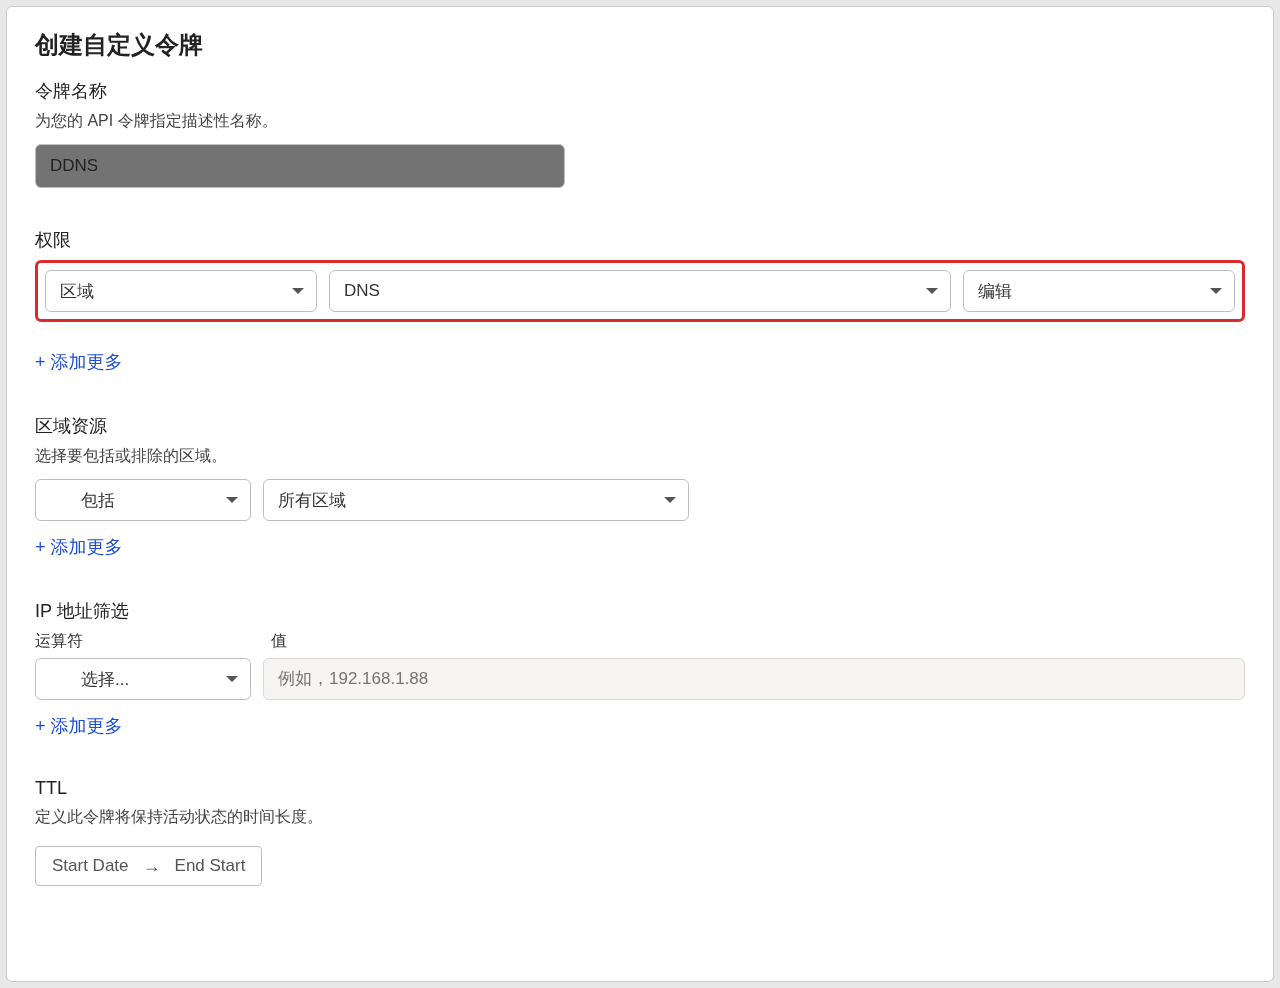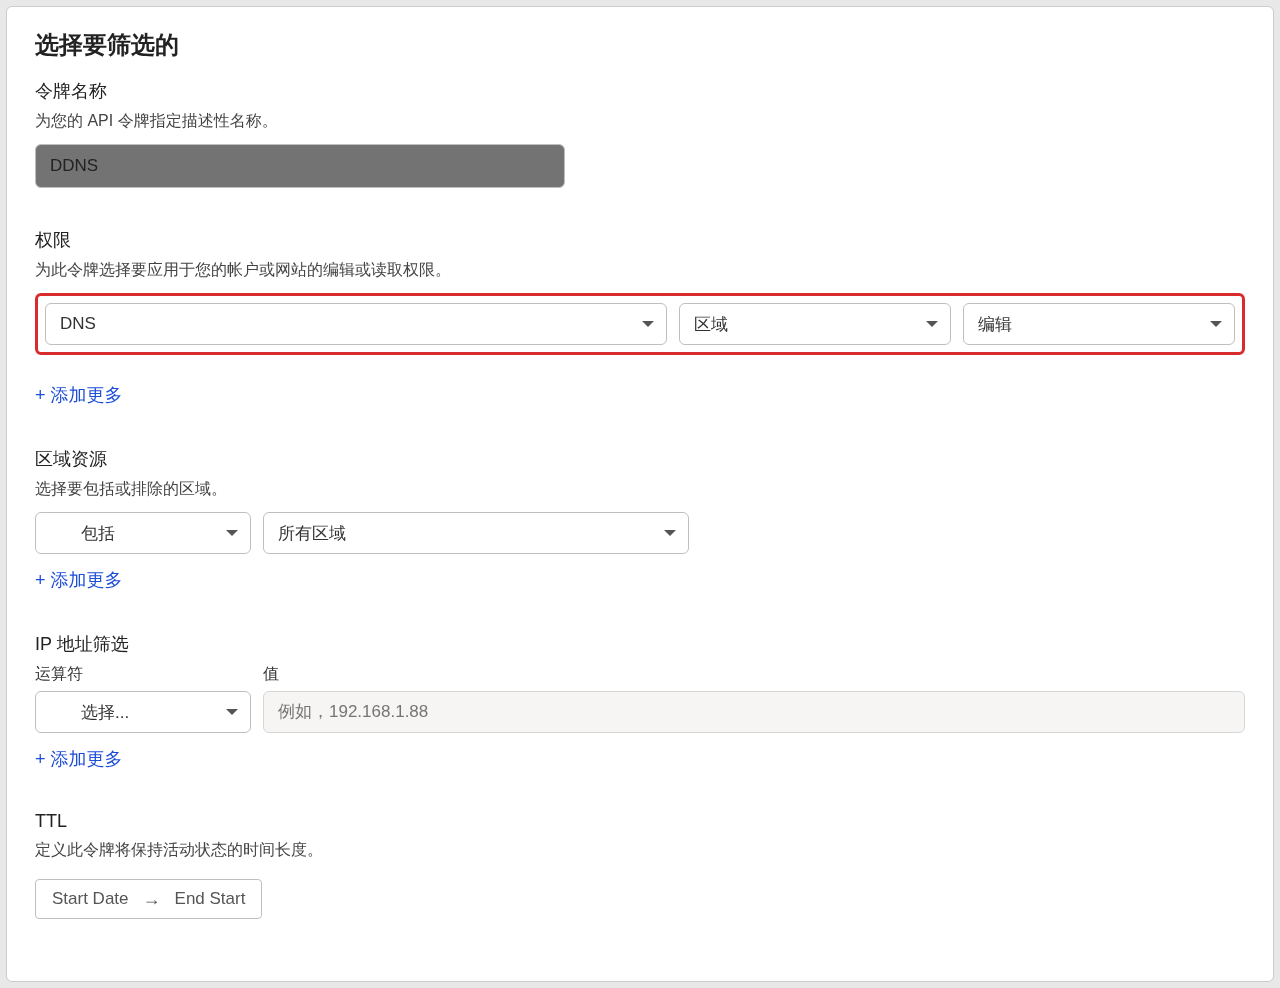"选择要筛选的" h1.page-title { text: 选择要筛选的 -> 创建自定义令牌 }
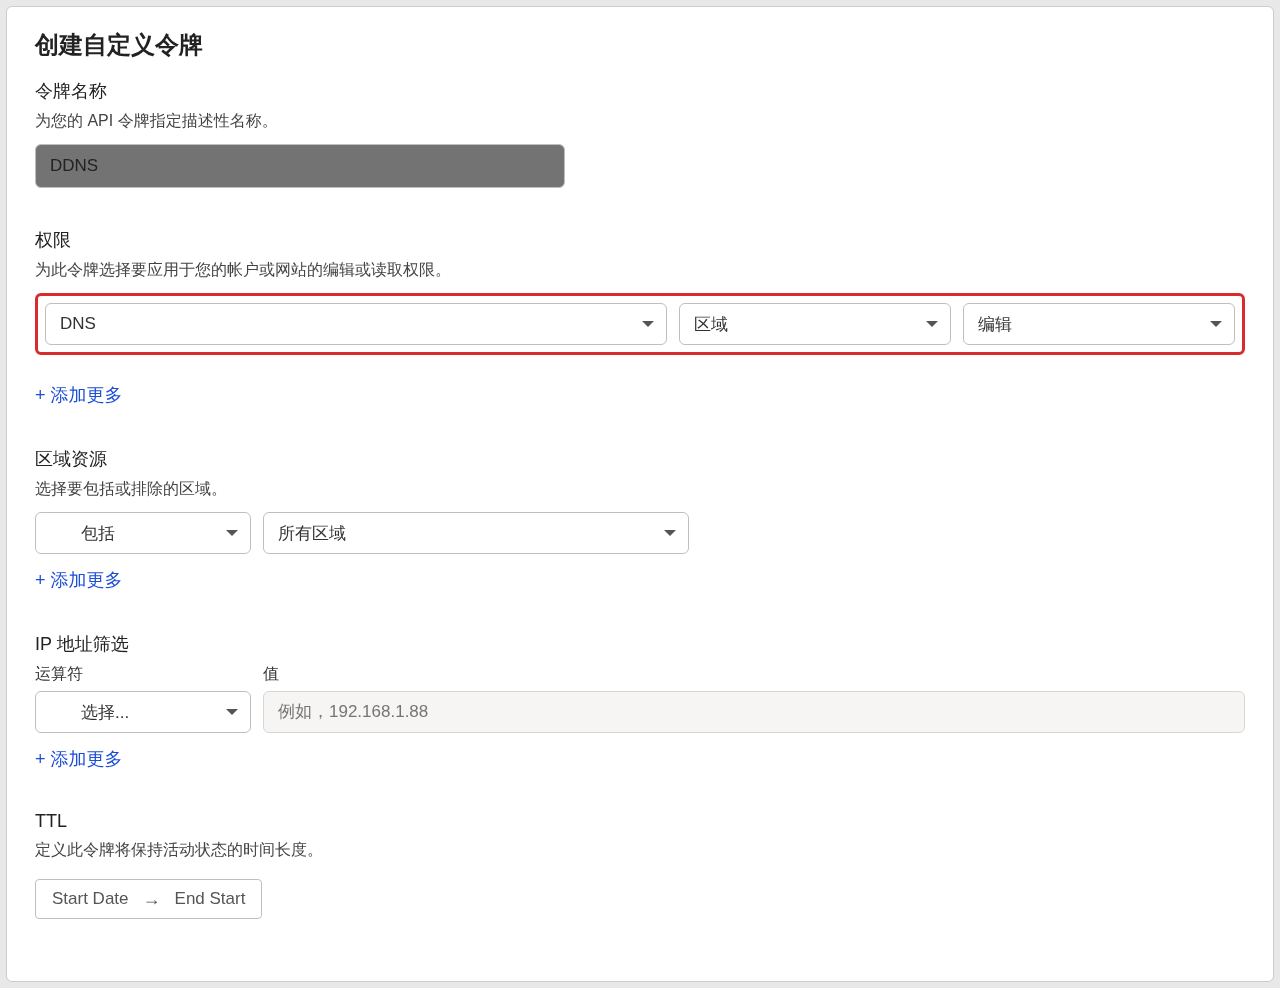"为此令牌选择要应用于您的帐户或网站的编辑或读取权限。" div.section-desc { html: <div>为此令牌选择要应用于您的帐户或网站的编辑或读取权限。</div> -> none }
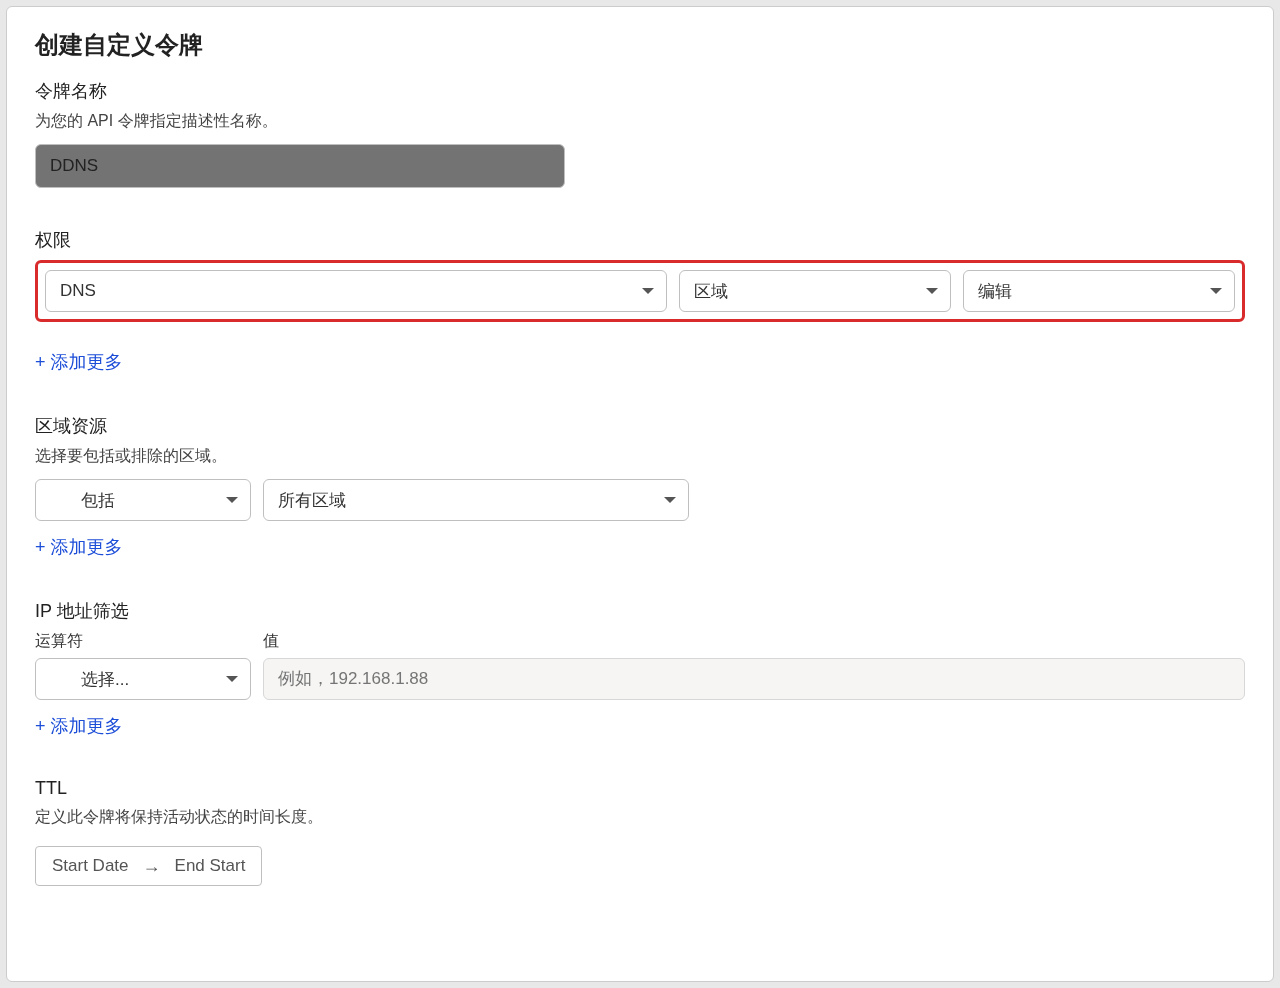"DNS" div.select { order: before "区域" -> after "区域" }
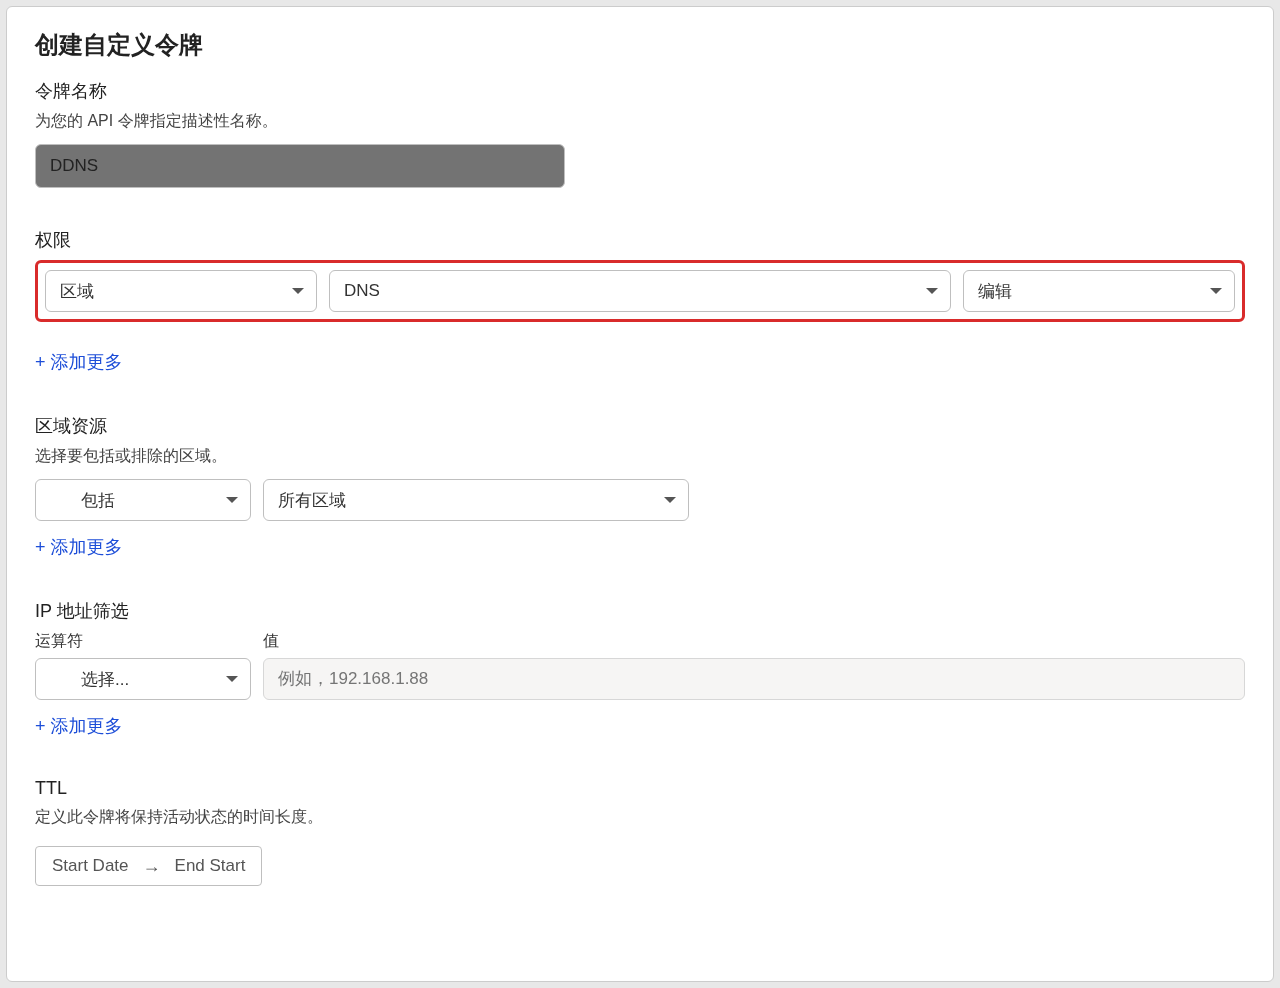"运算符" .sub-labels { gap: 12px -> 20px }
